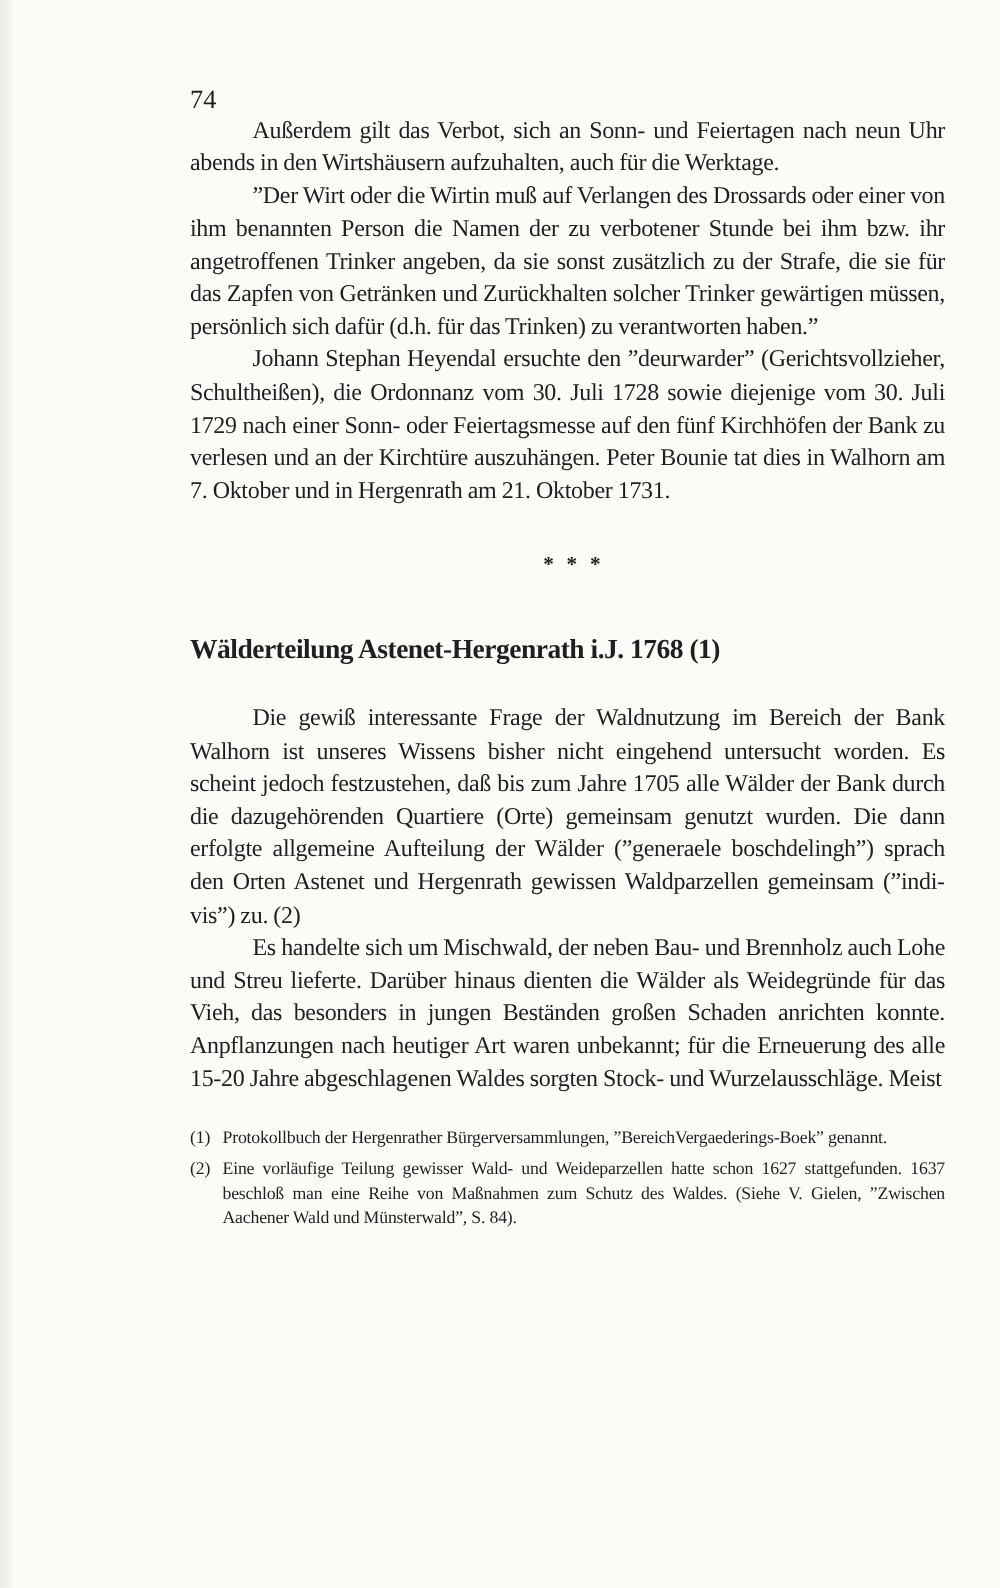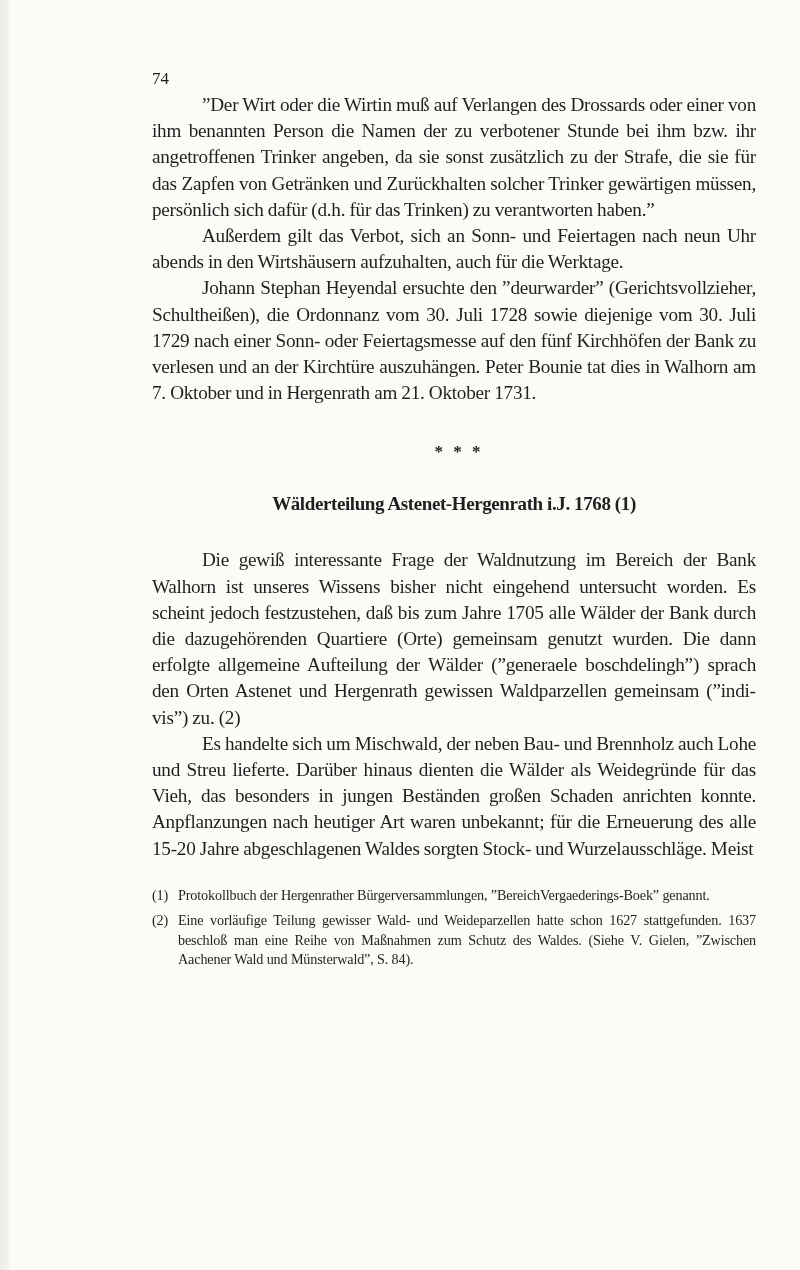"74" .page-number { font-size: 17px -> 21px }
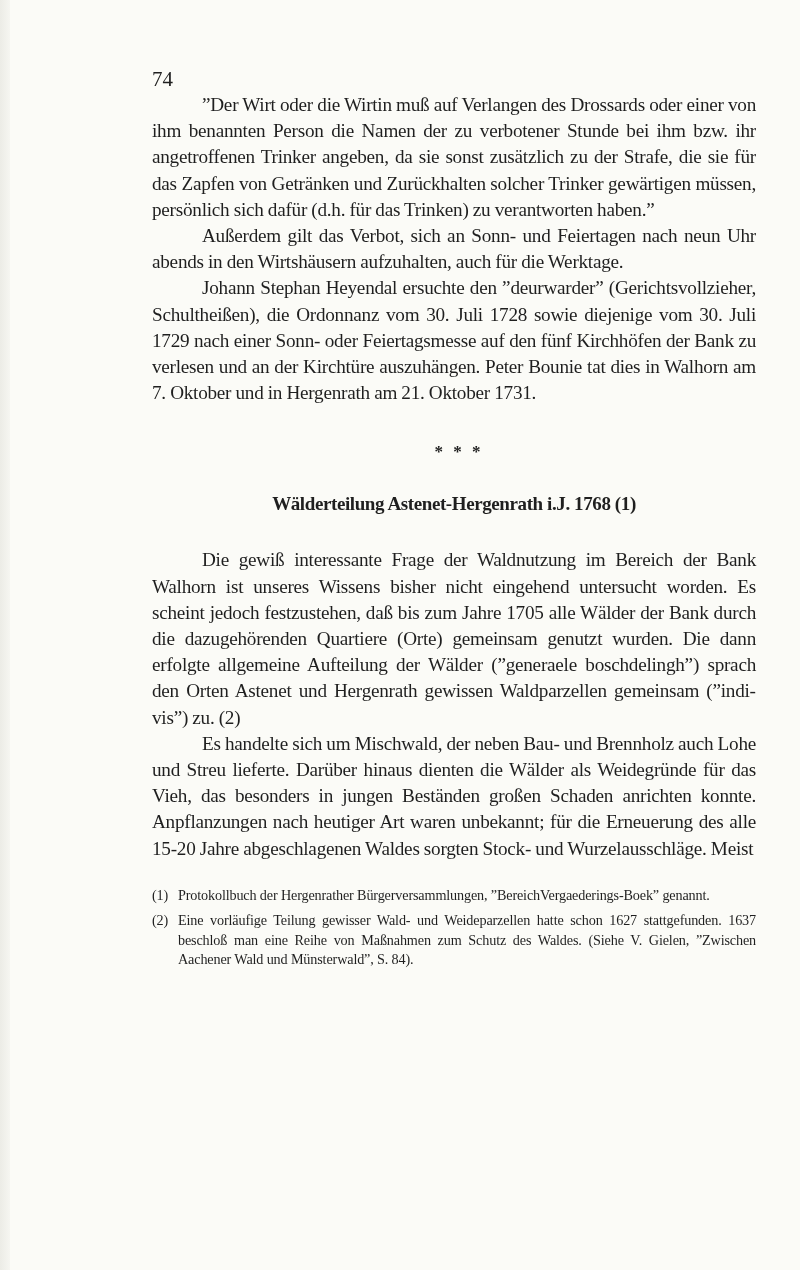"”Der Wirt oder die Wirtin" p.indent { order: before "Außerdem gilt das Verbot, sich" -> after "Außerdem gilt das Verbot, sich" }
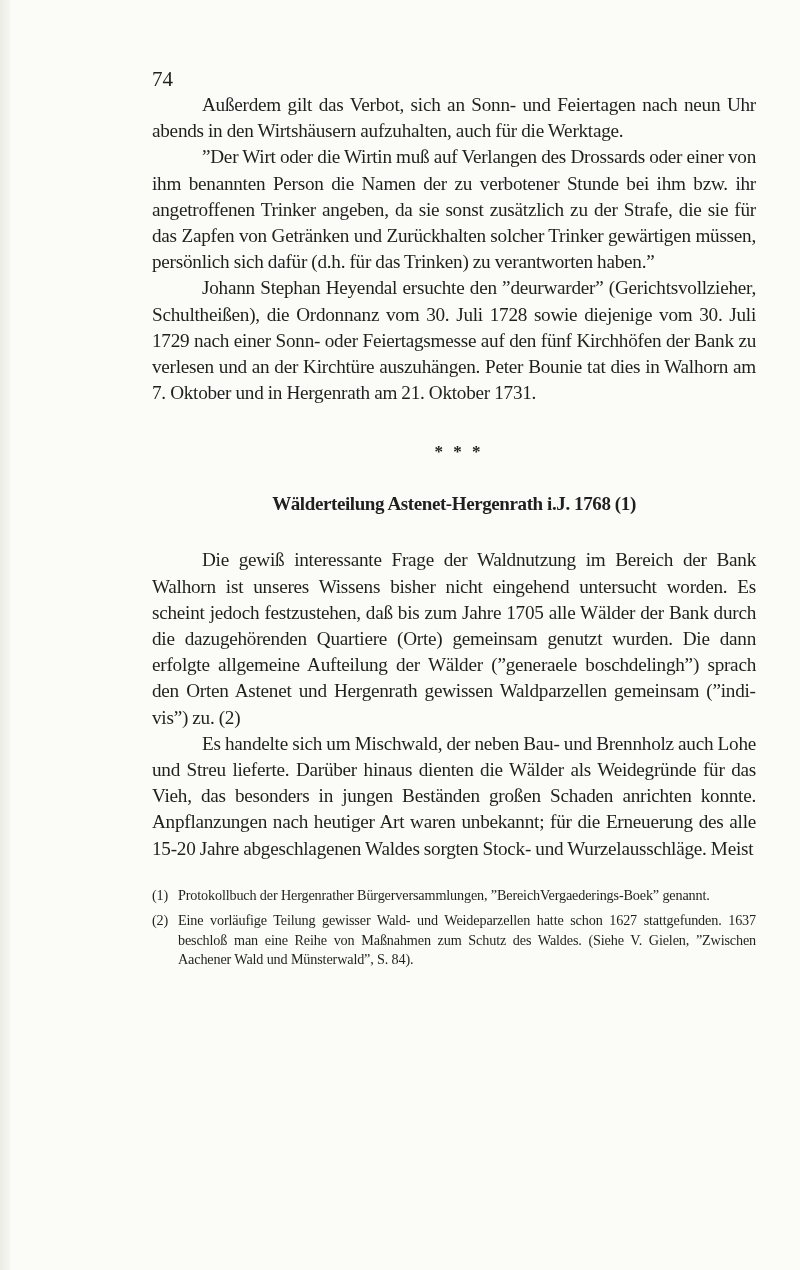"Wälderteilung Astenet-Hergenrath i.J." .section-heading { font-size: 19px -> 22px; margin-top: 29px -> 44px; text-align: center -> left }
